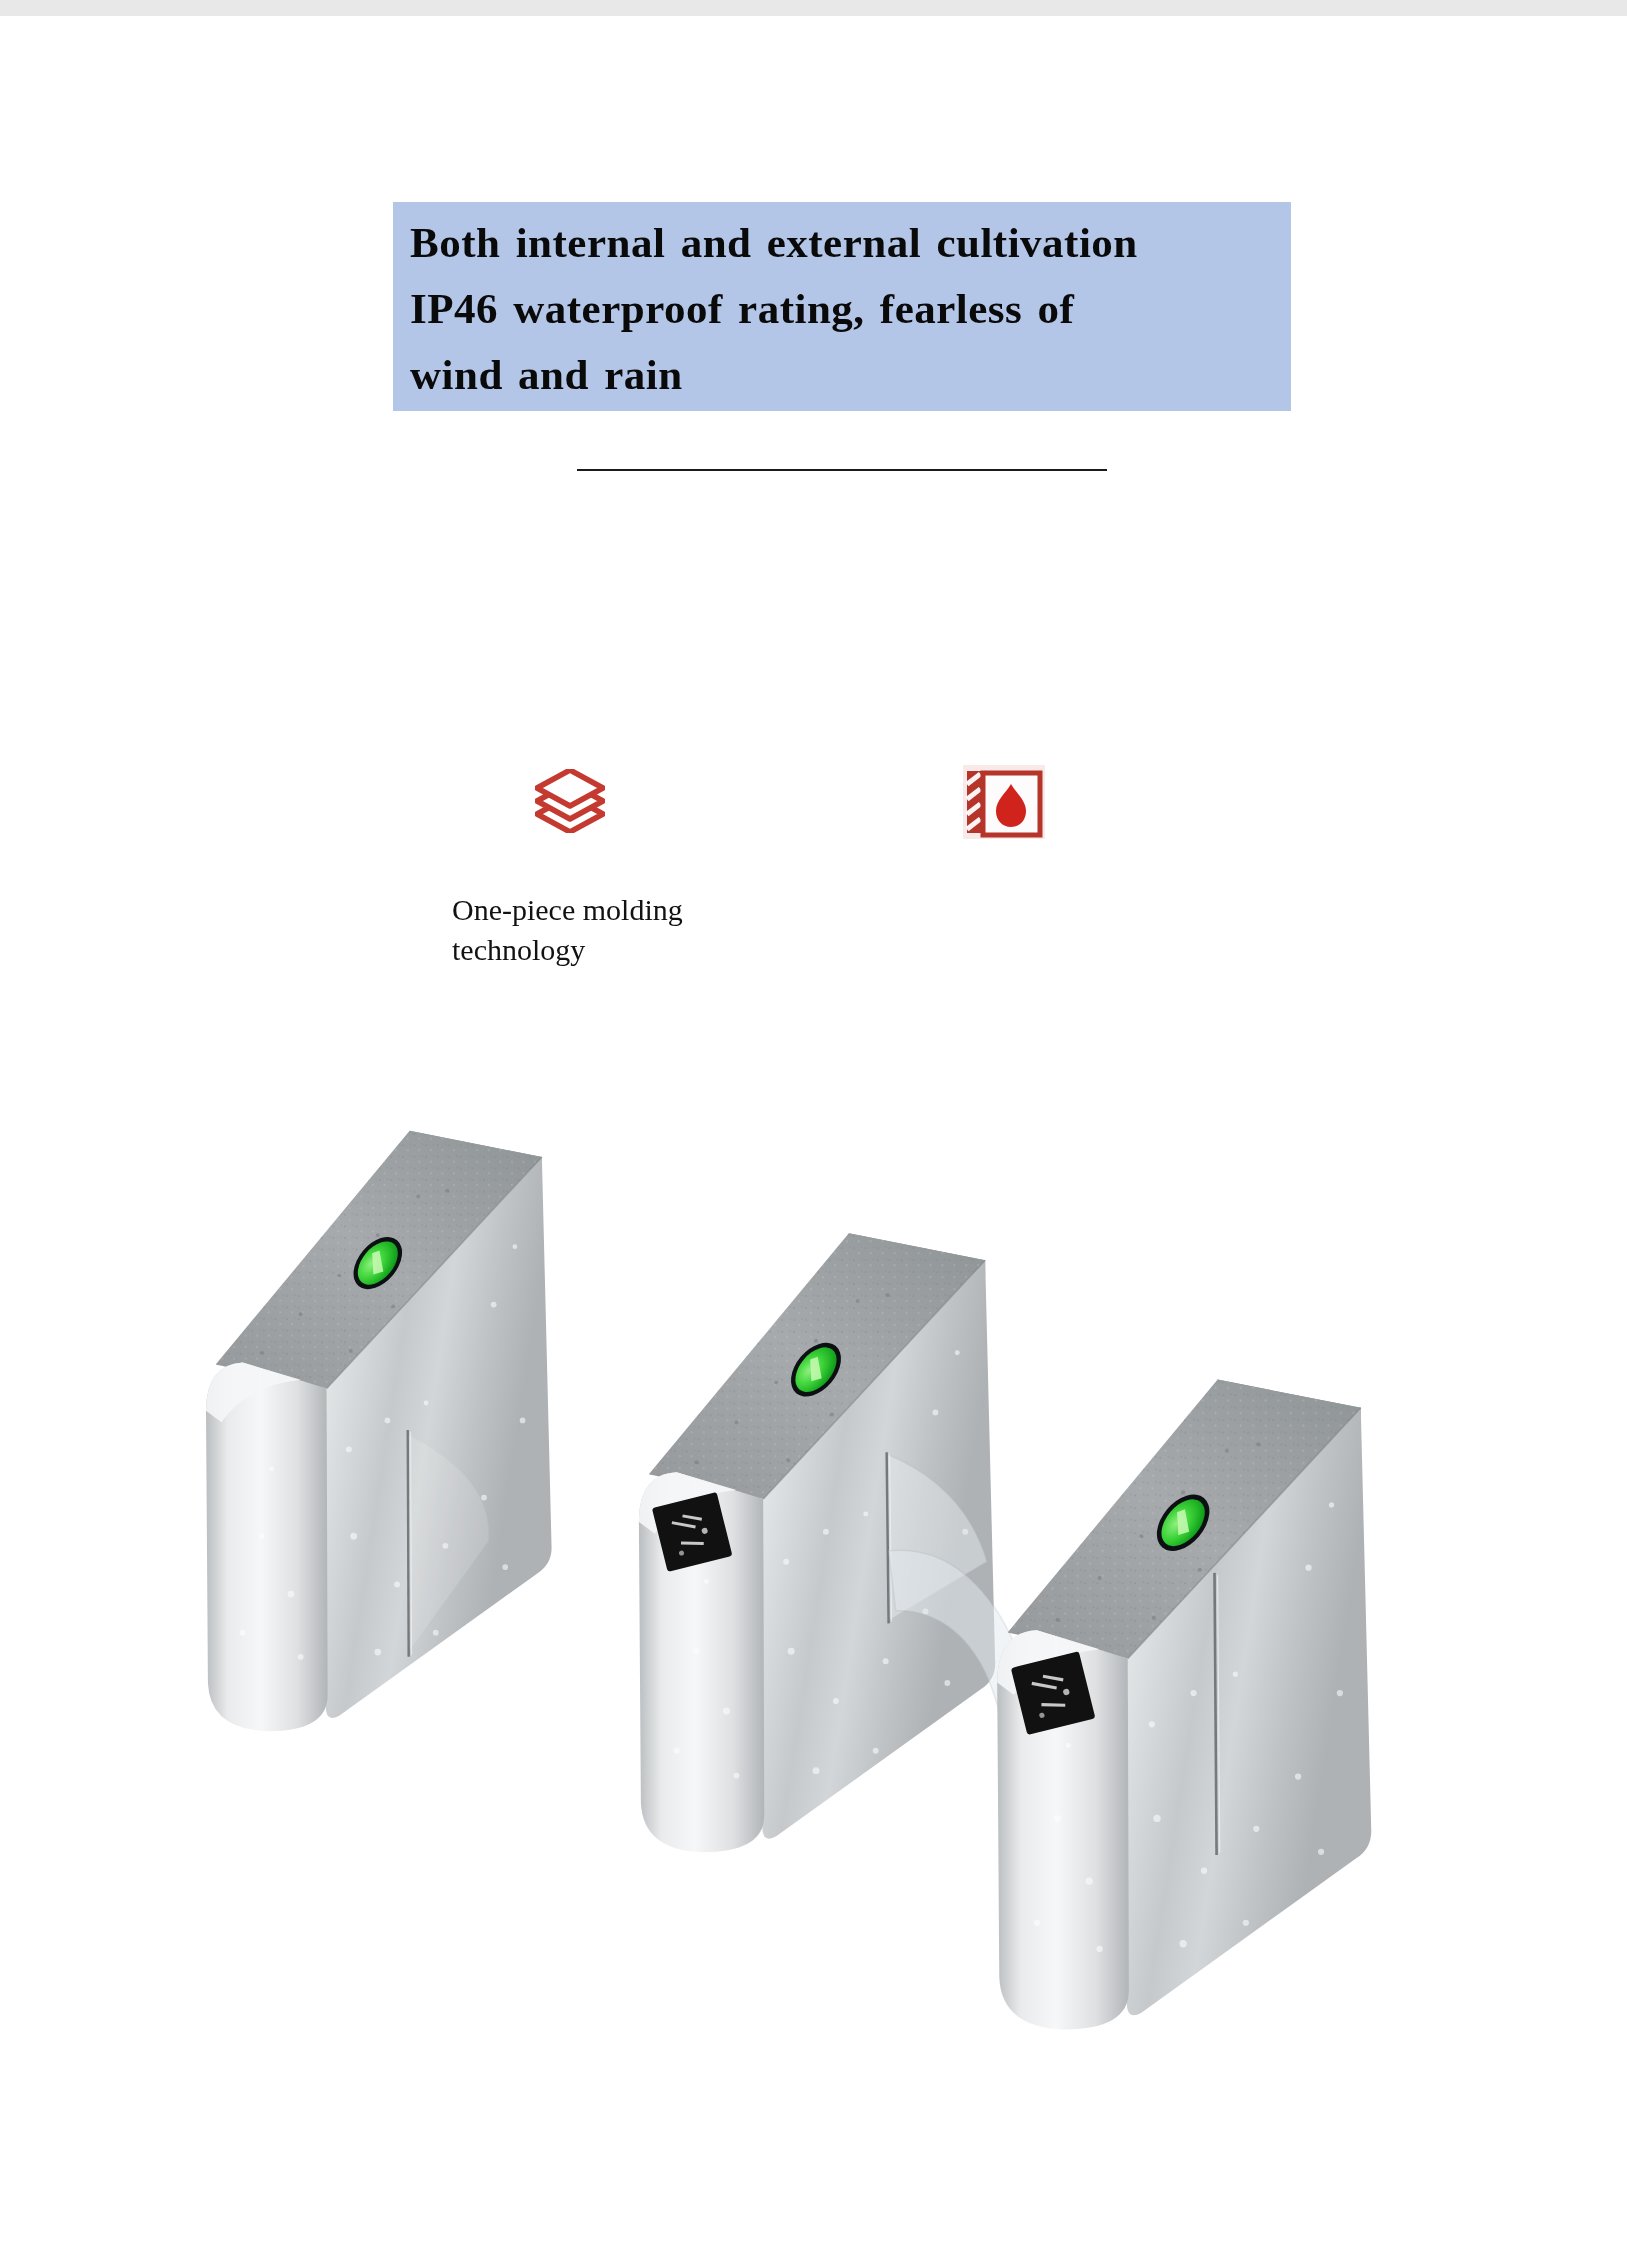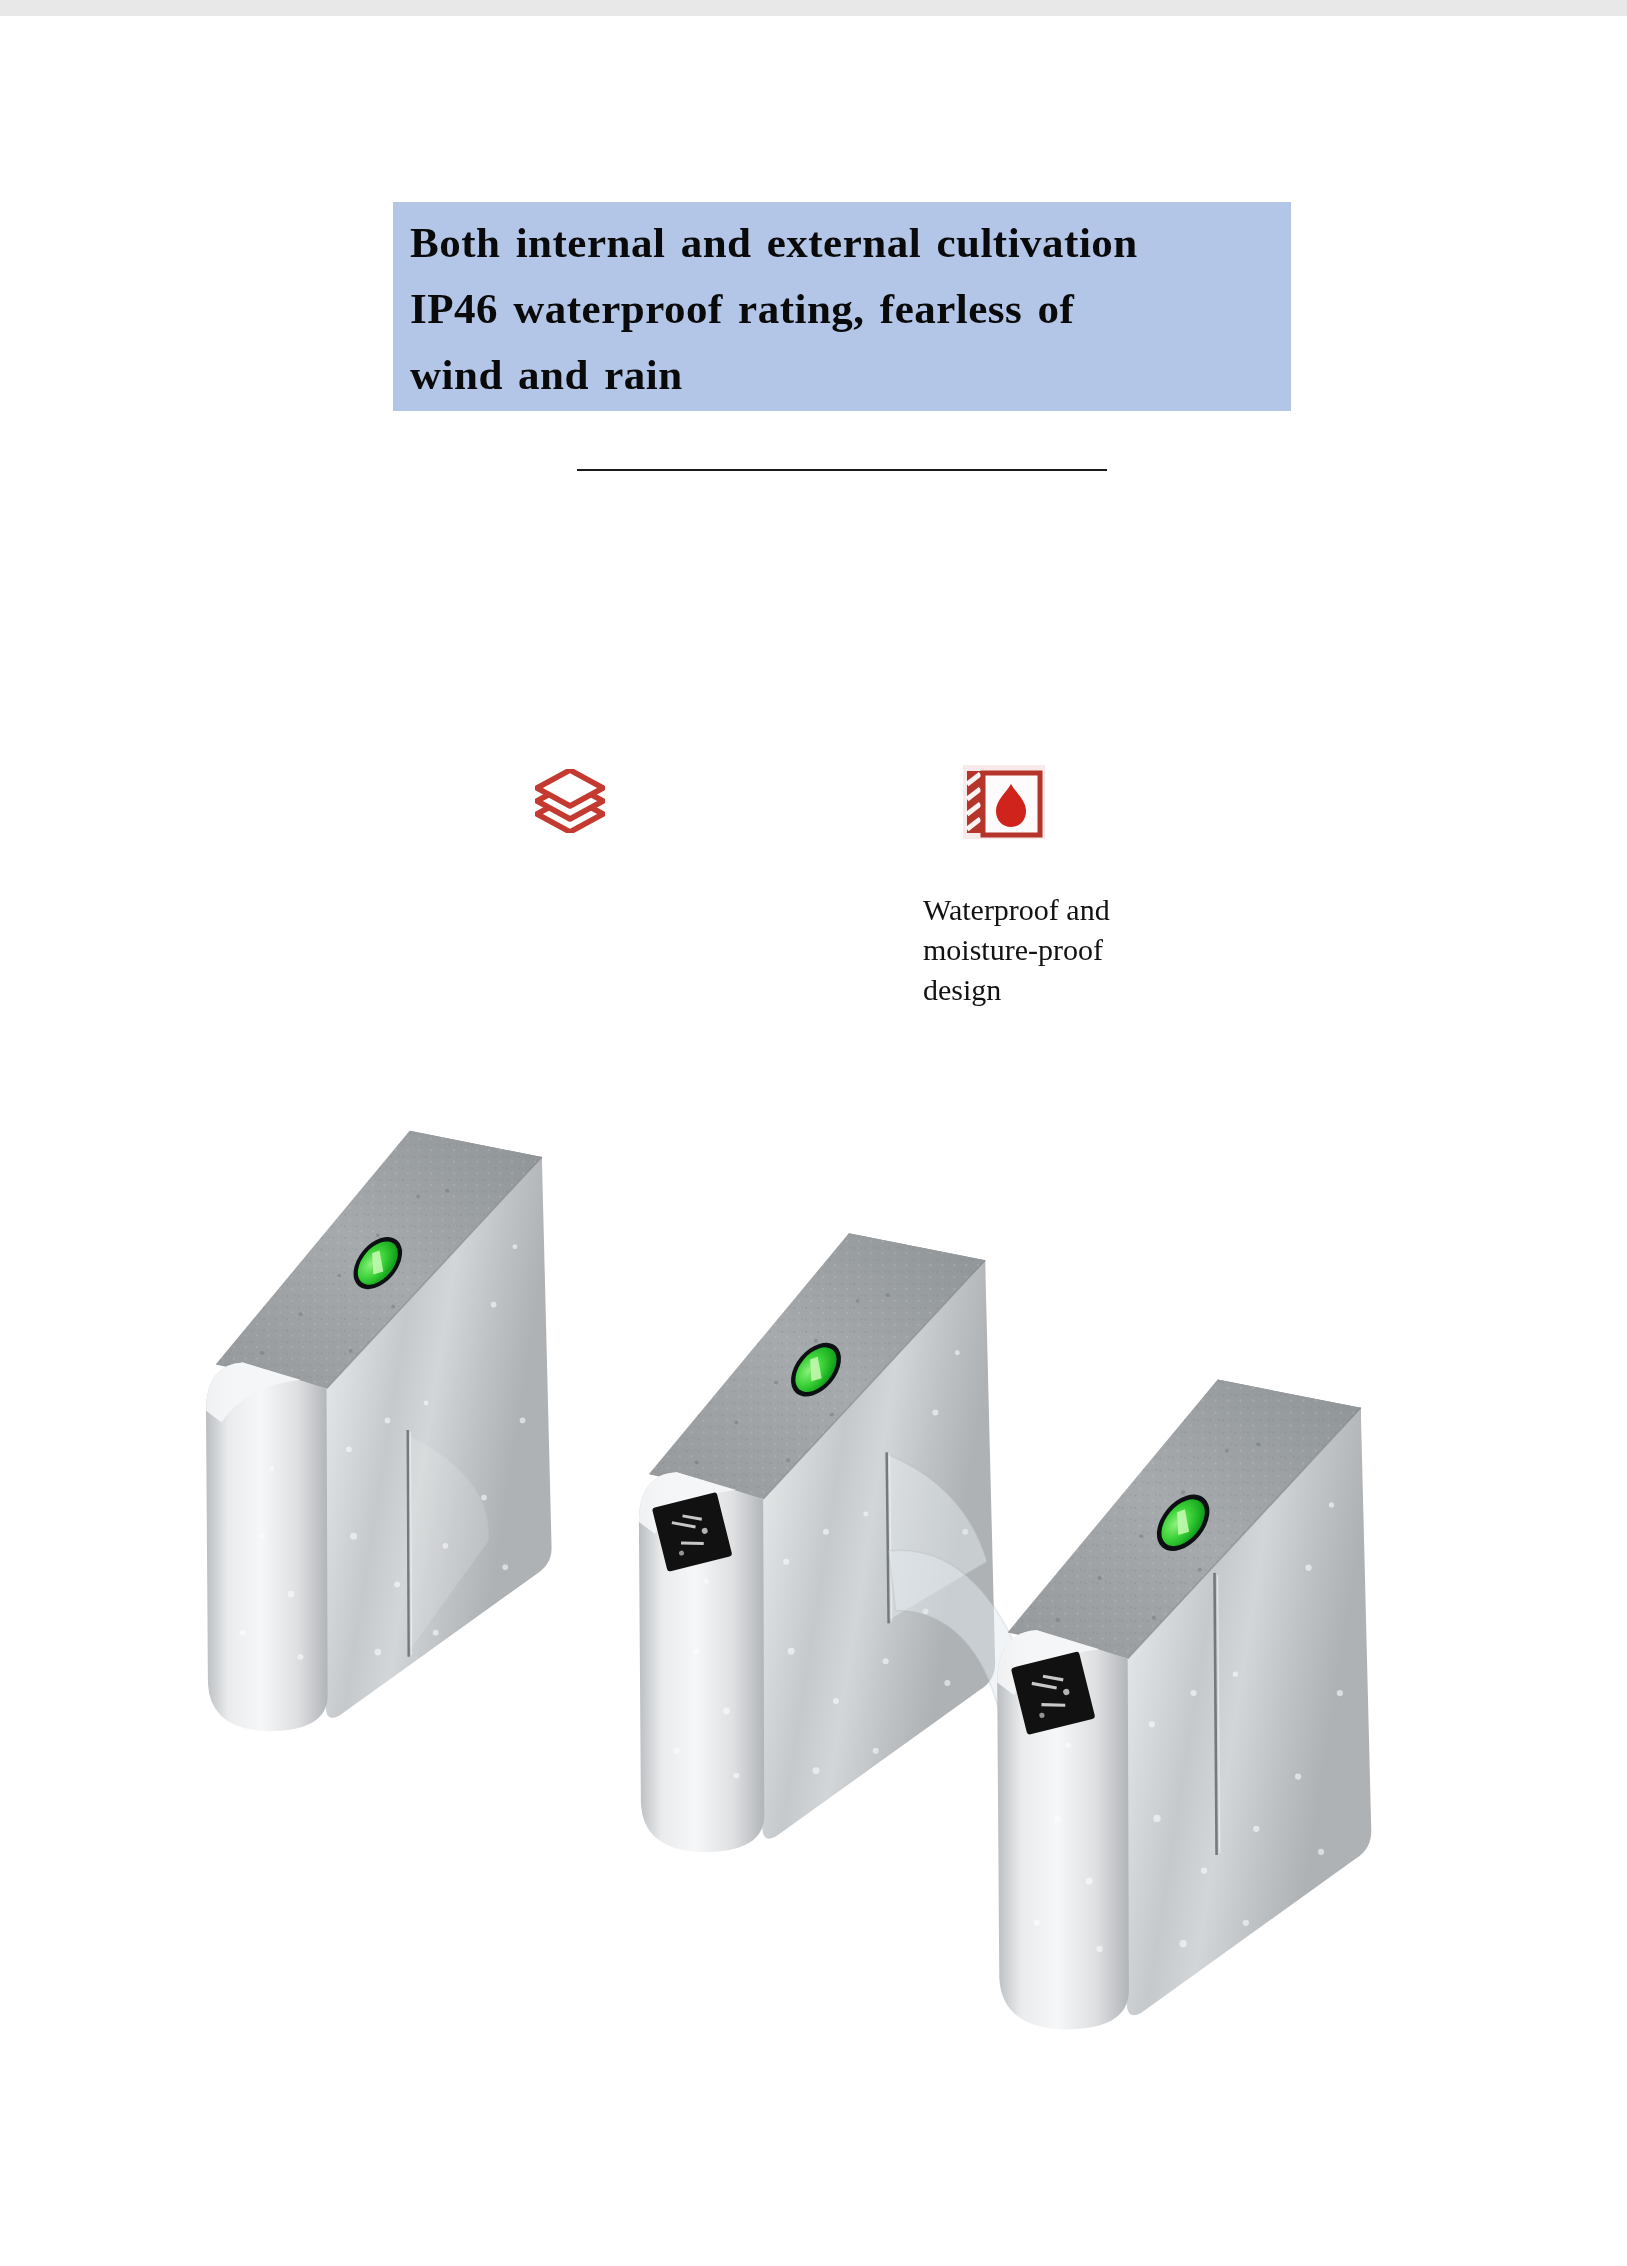"One-piece molding" div.abs { html: none -> <div>One-piece molding technology</div> }
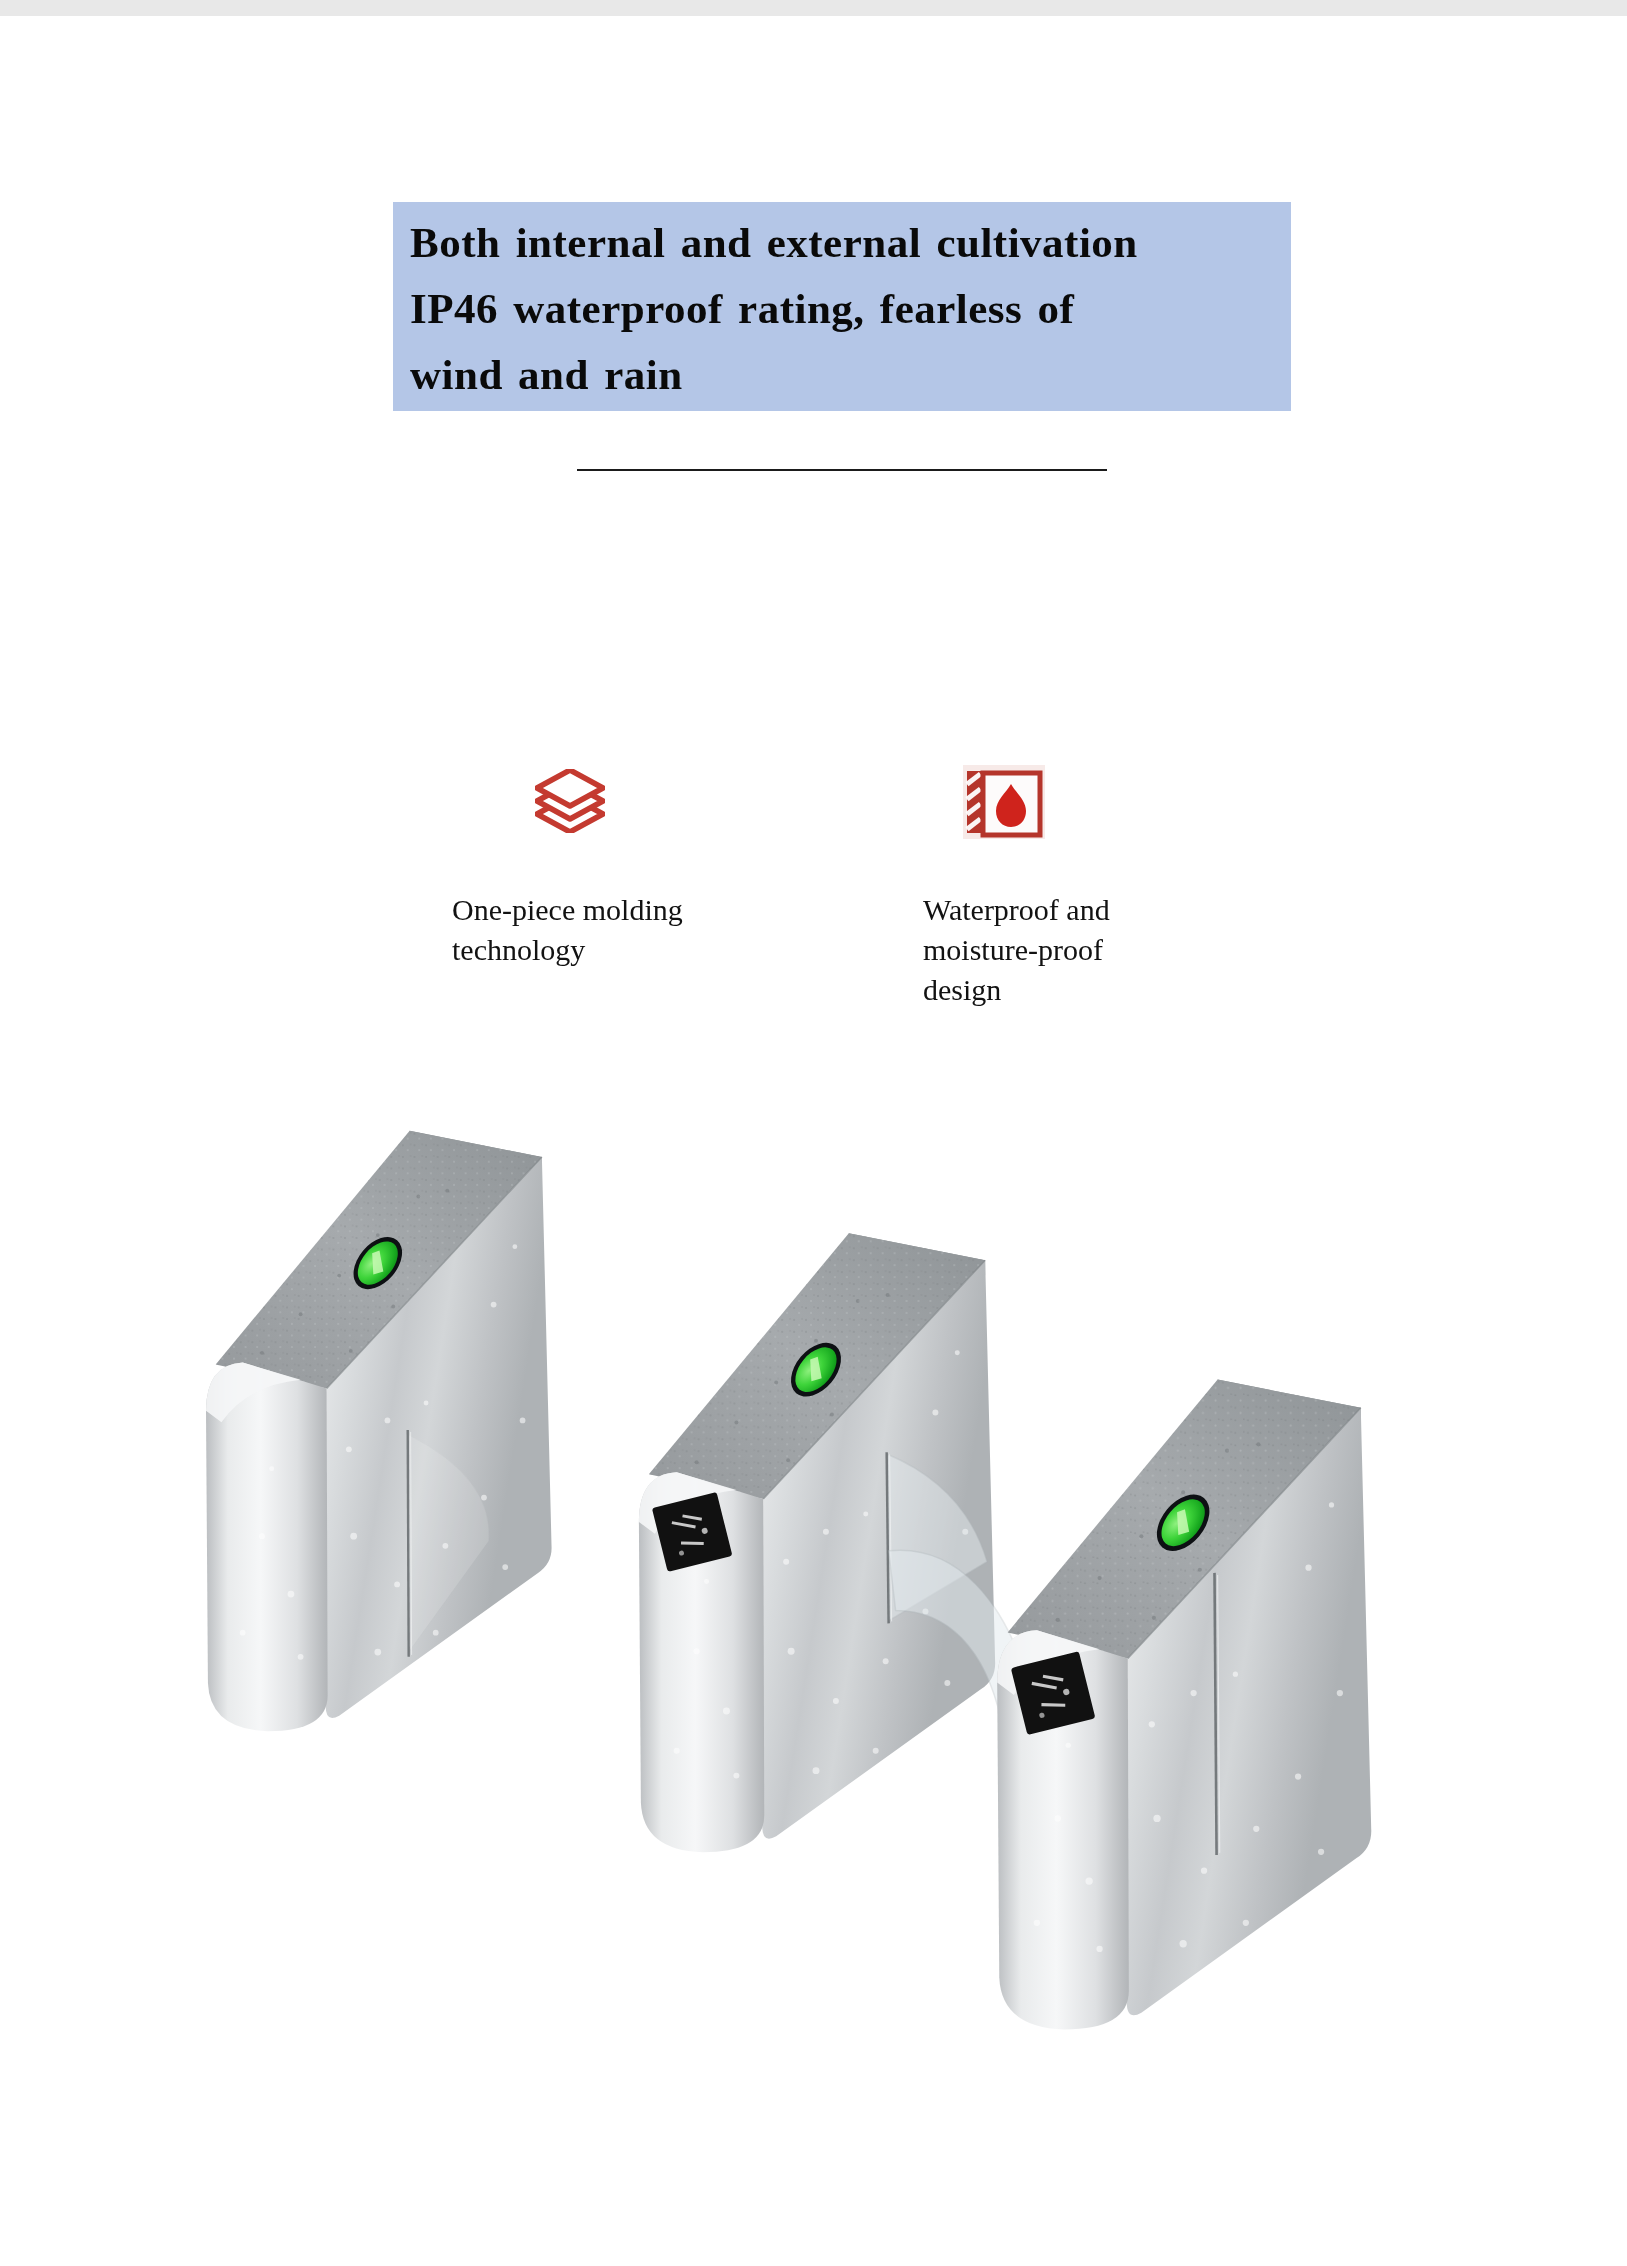"Waterproof and" div.abs { html: <div>Waterproof and moisture-proof design</div> -> none }
